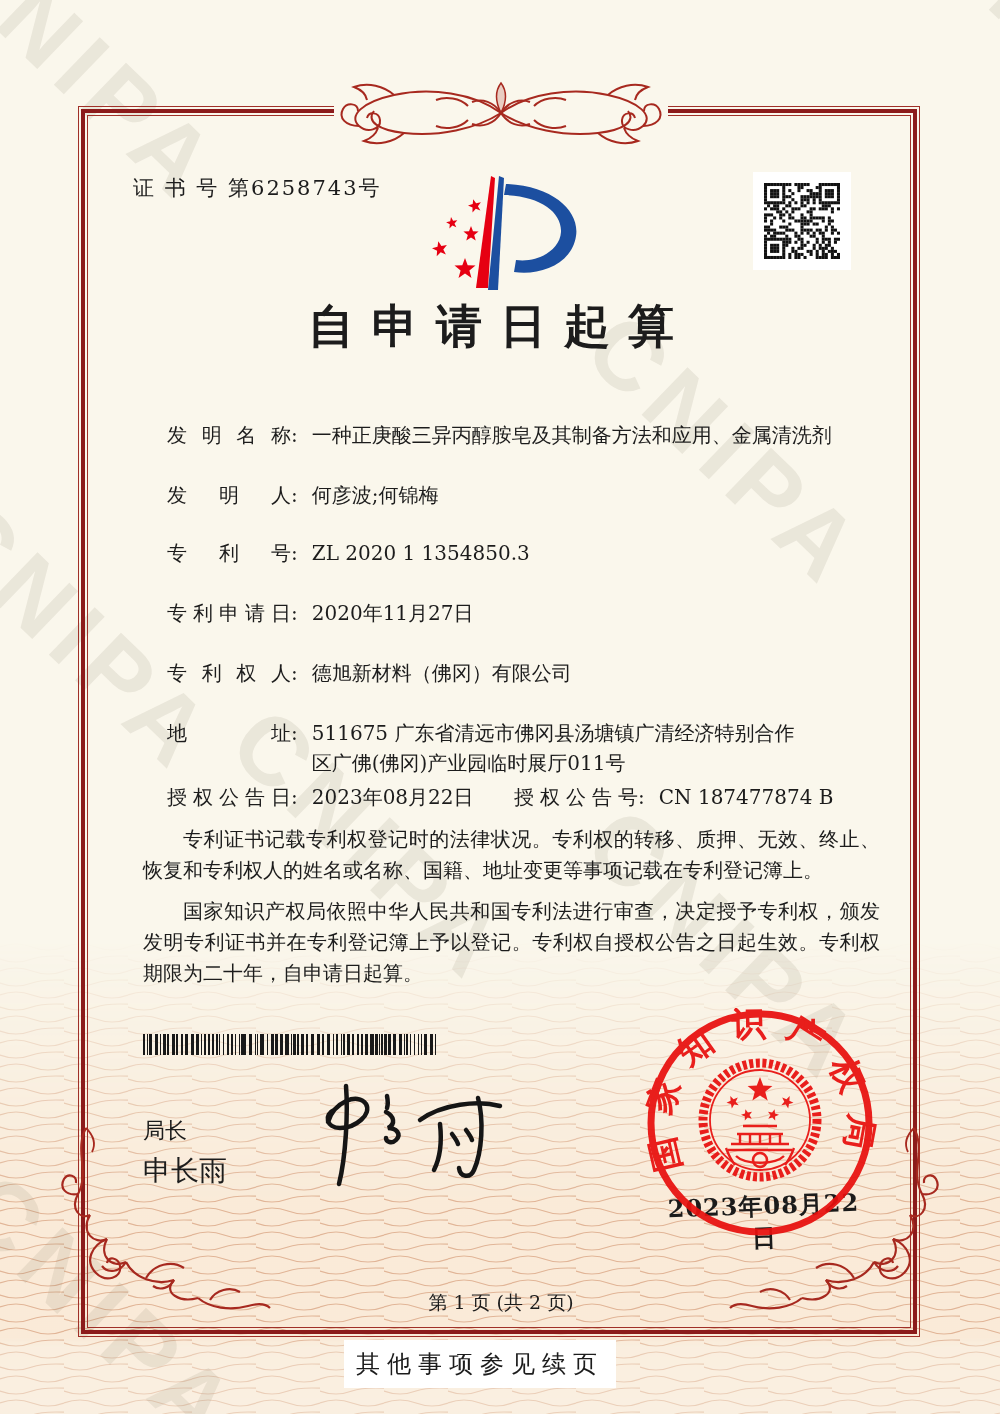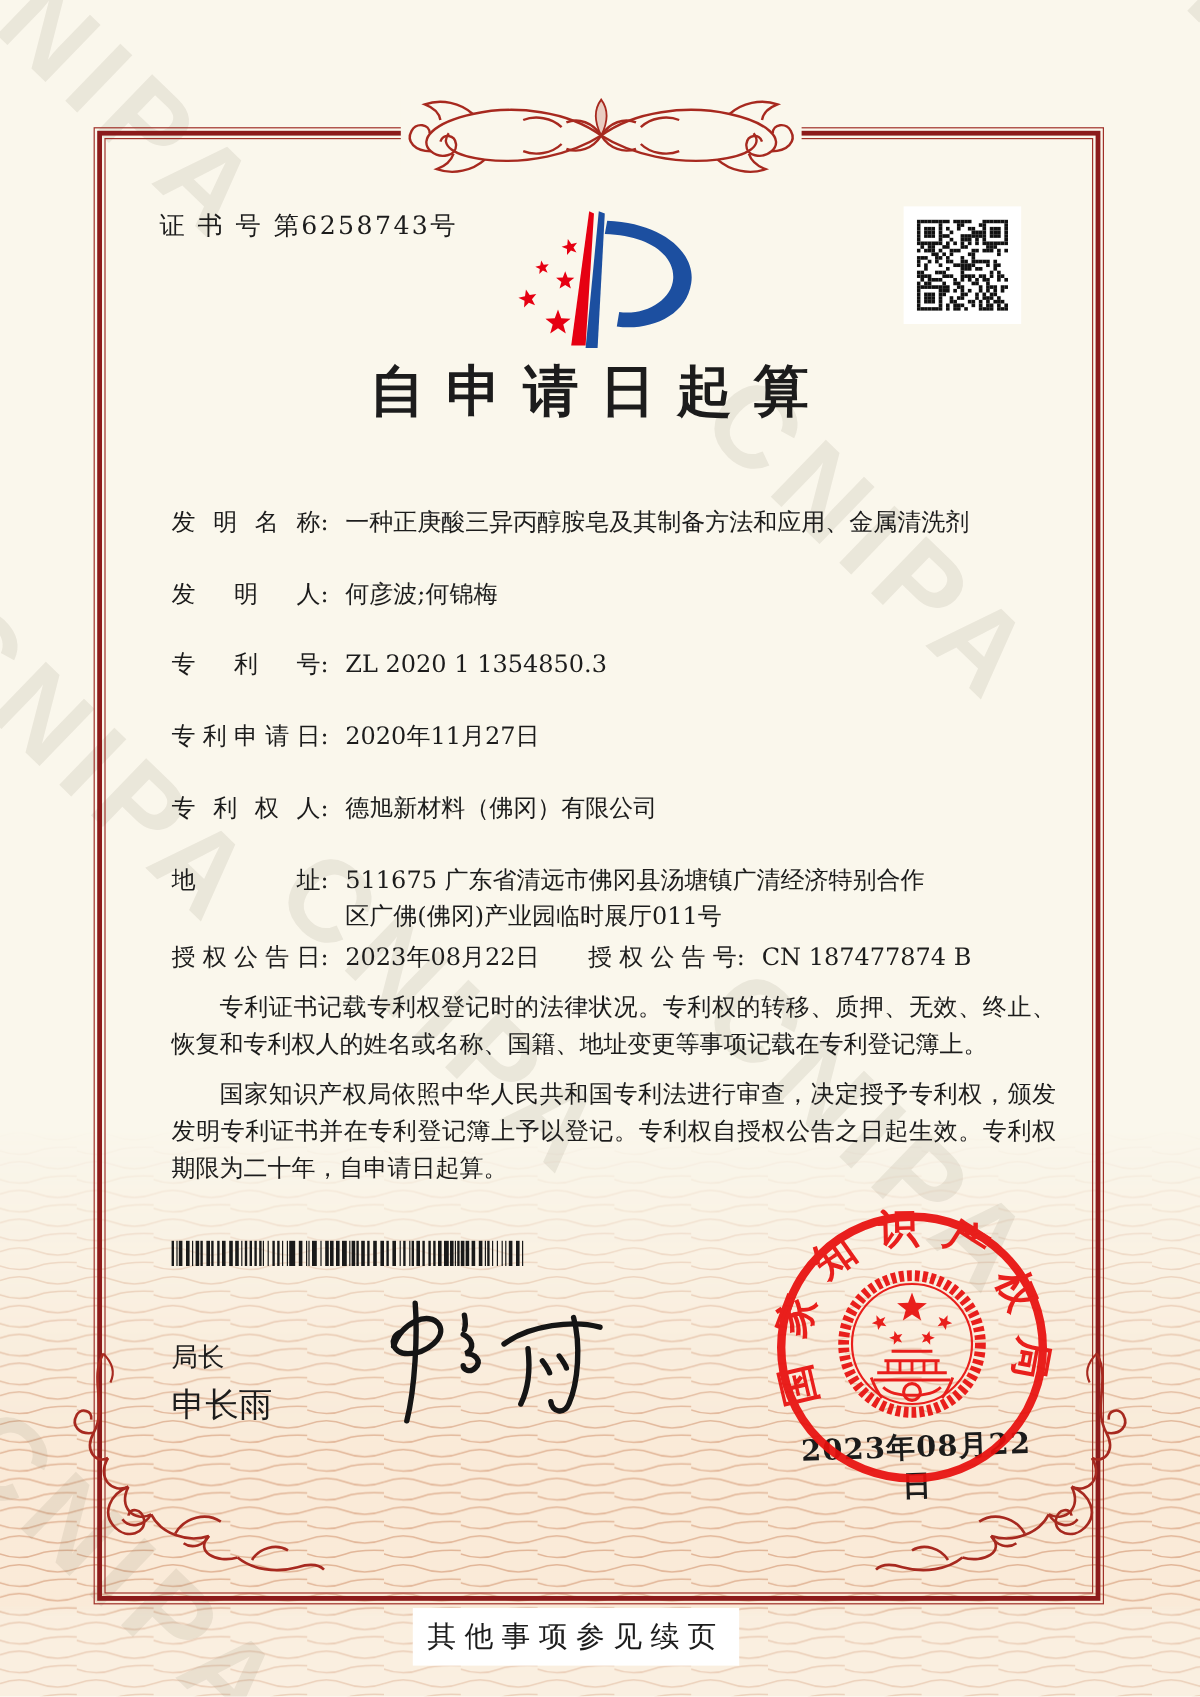"发明名称" .flabel { margin-left: none -> 24px }
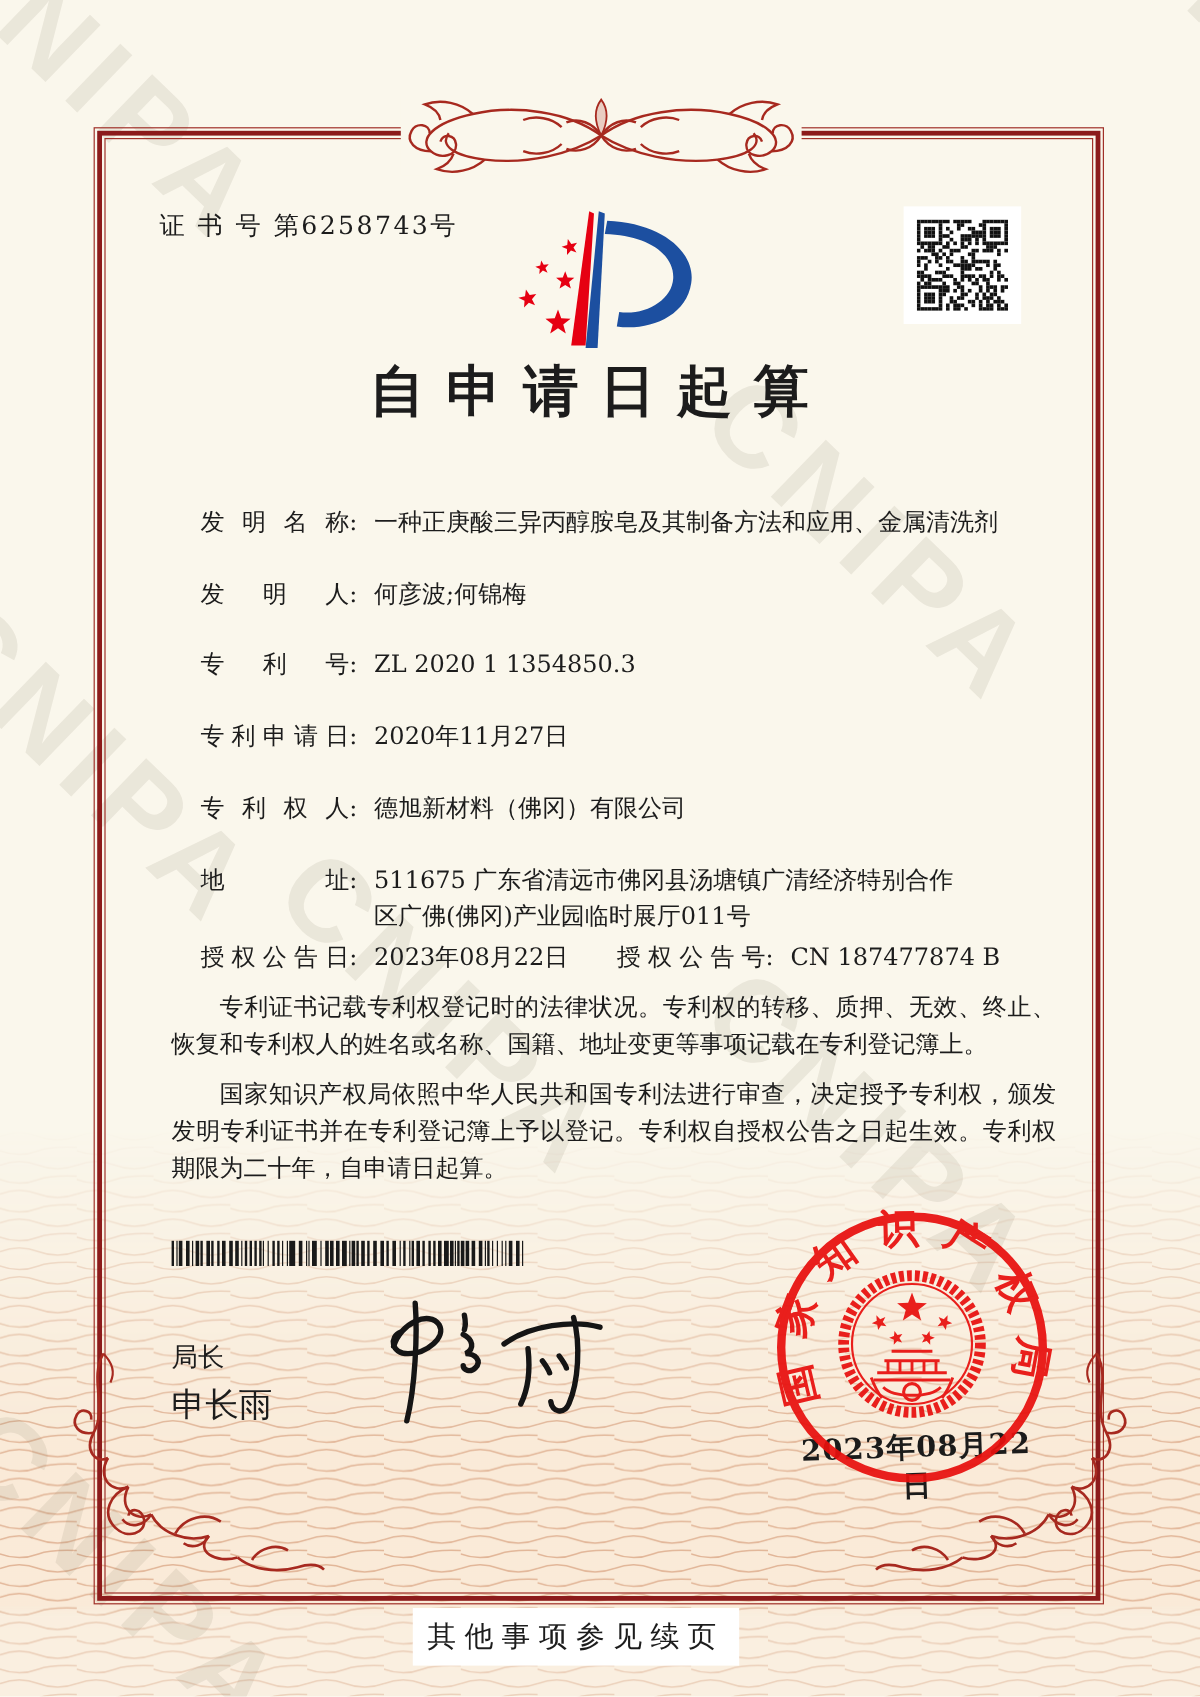"第 1 页 (共 2" div.pageno { html: none -> <div>第 1 页 (共 2 页)</div> }
